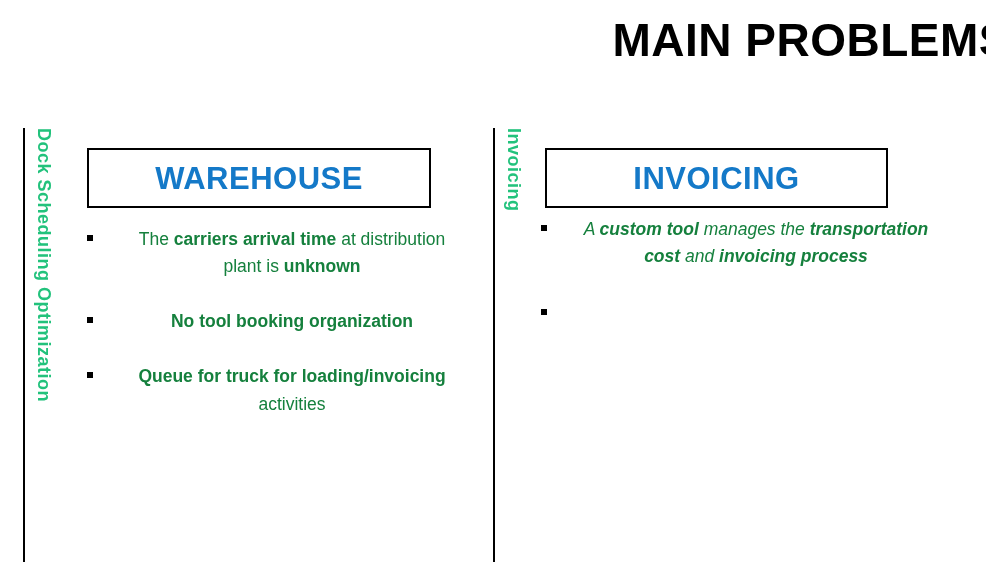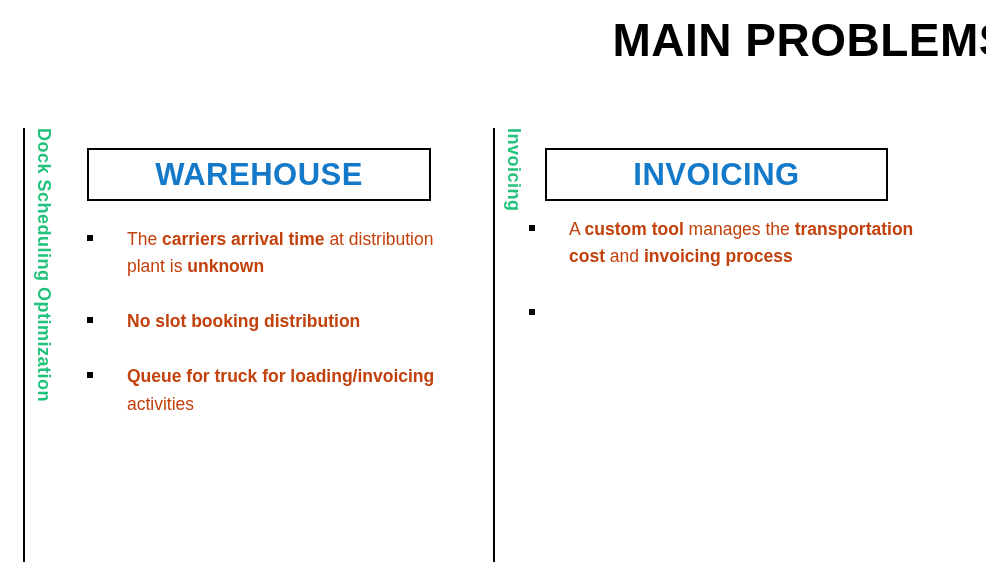"WAREHOUSE" .header-box { height: 53px -> 60px }
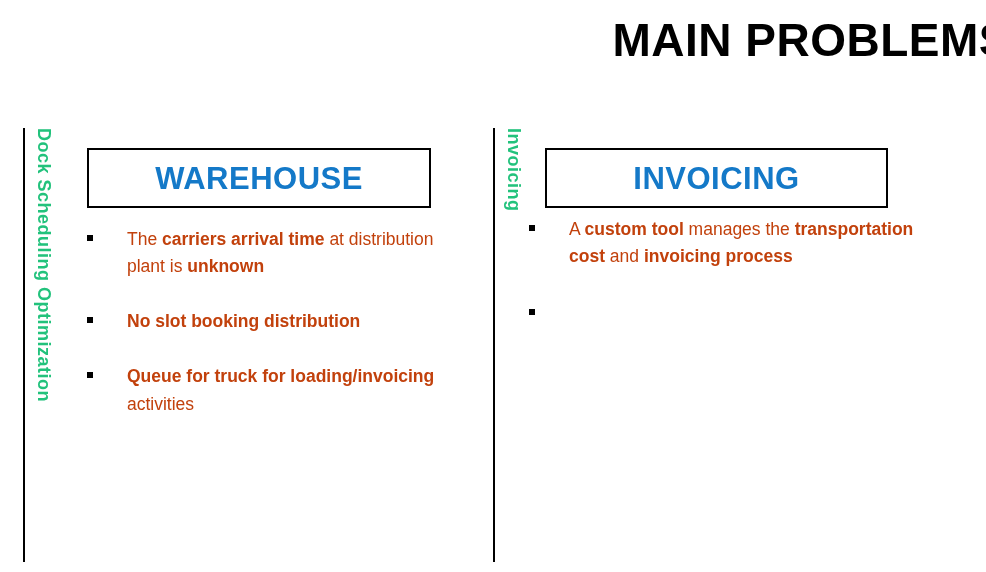"The carriers arrival time at" .bullet-item { color: #c2410c -> #15803d; text-align: none -> center }
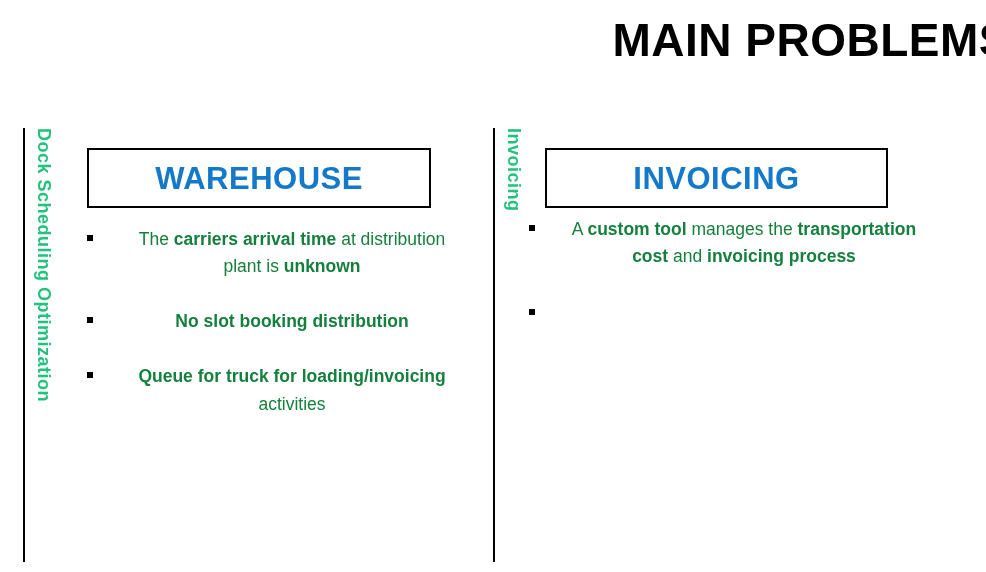"A custom tool manages the" .column.right .bullet-list { font-style: none -> italic; left: 36px -> 48px }
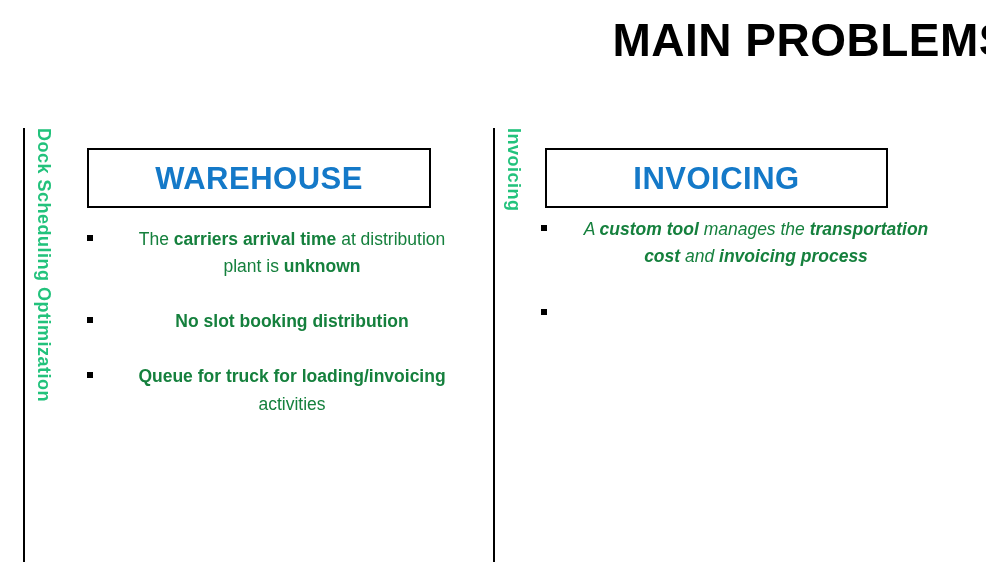"No slot booking distribution" b { text: slot booking distribution -> tool booking organization }
